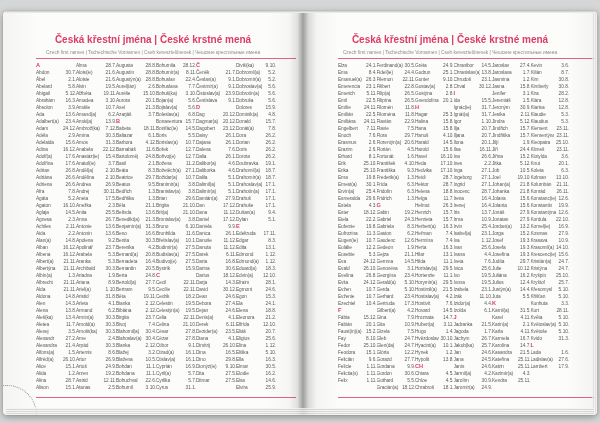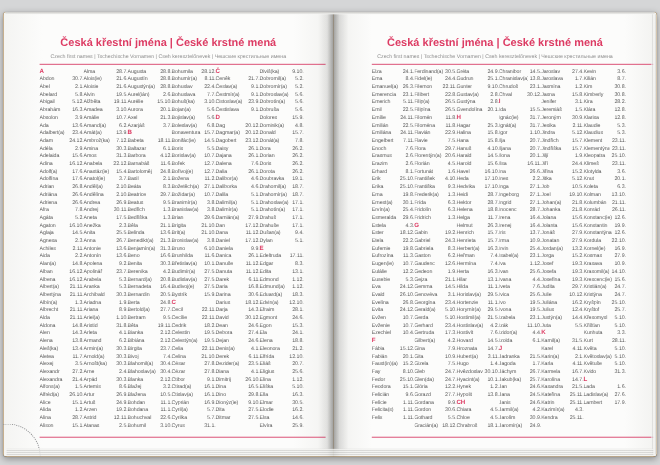"Česká křestní jména | České" .book { background: #a16207 -> #ef4444 }
